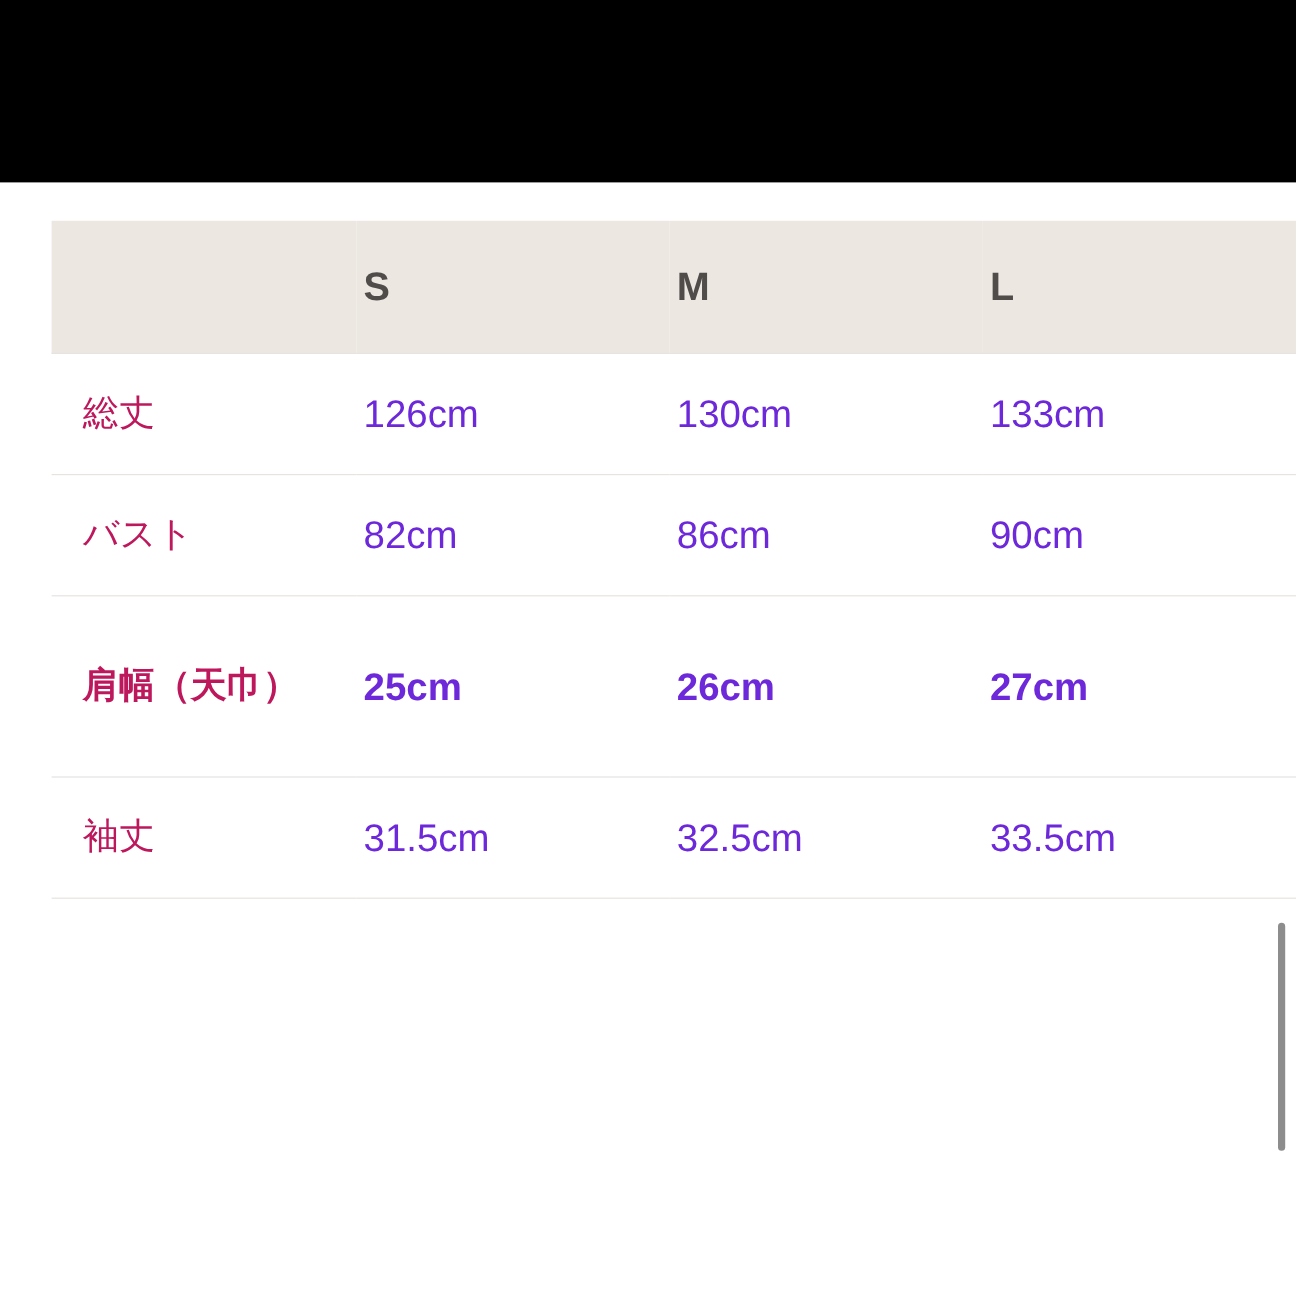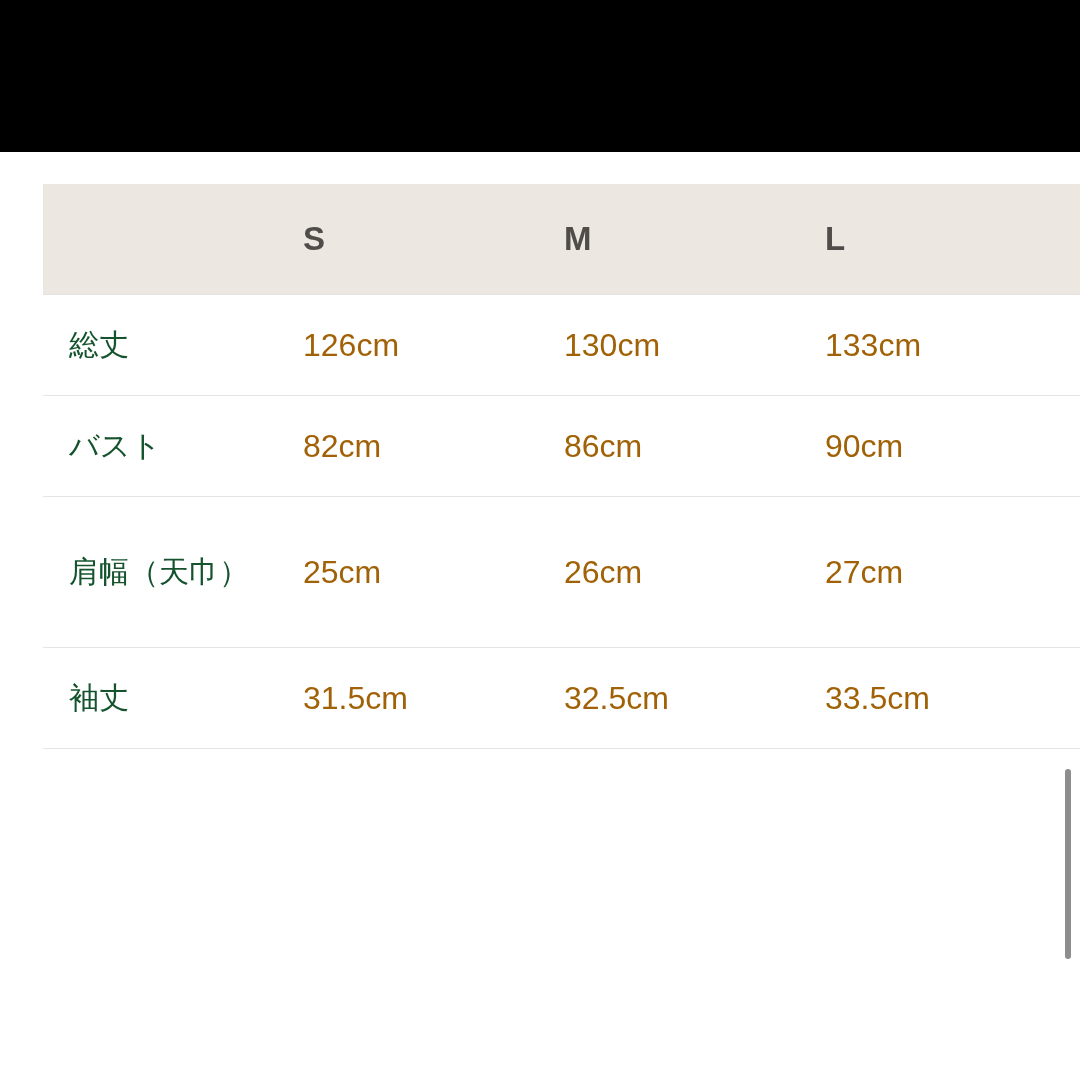"総丈" tbody td.row-label { color: #14532d -> #be185d }
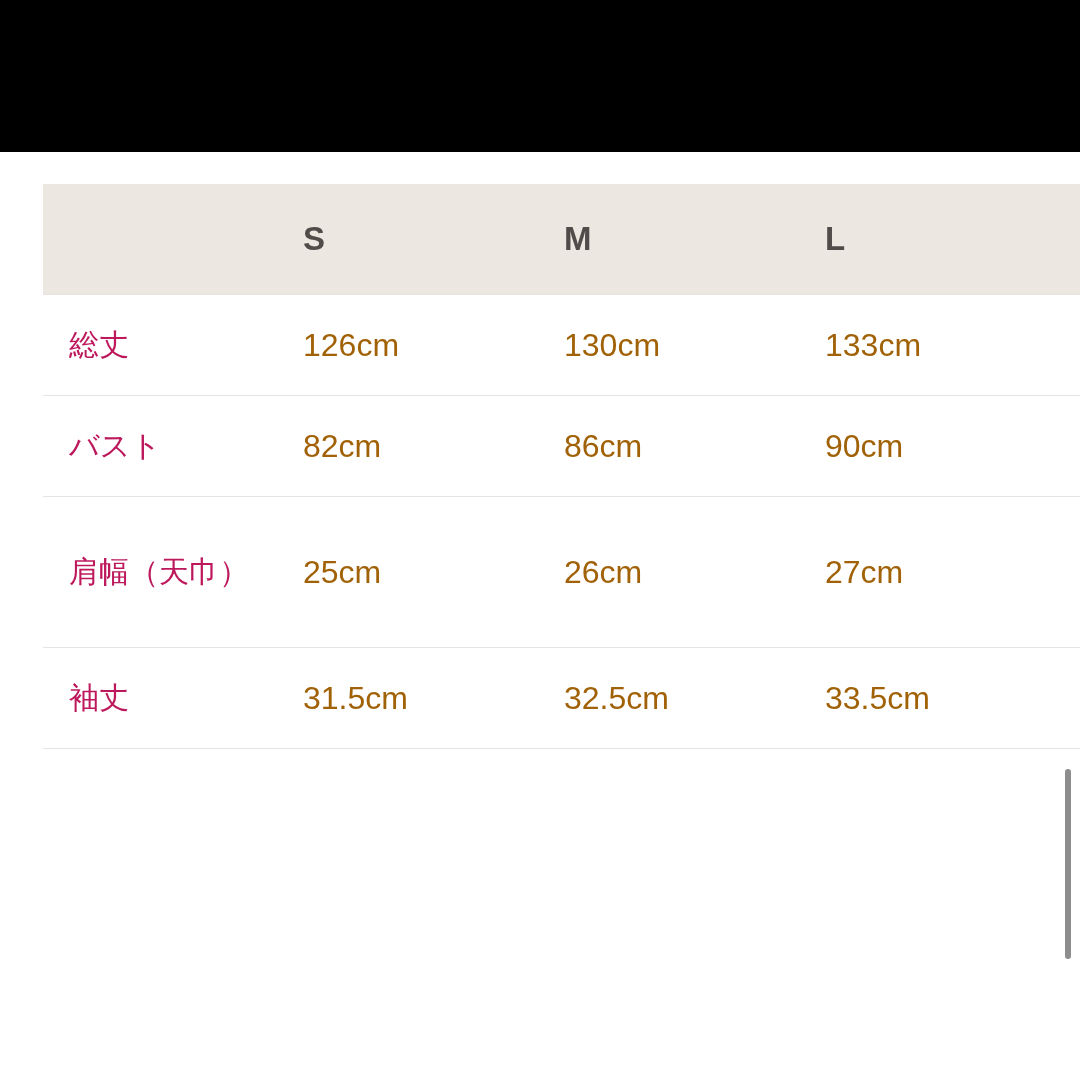"126cm" tbody td.cell-value { color: #a16207 -> #6d28d9 }
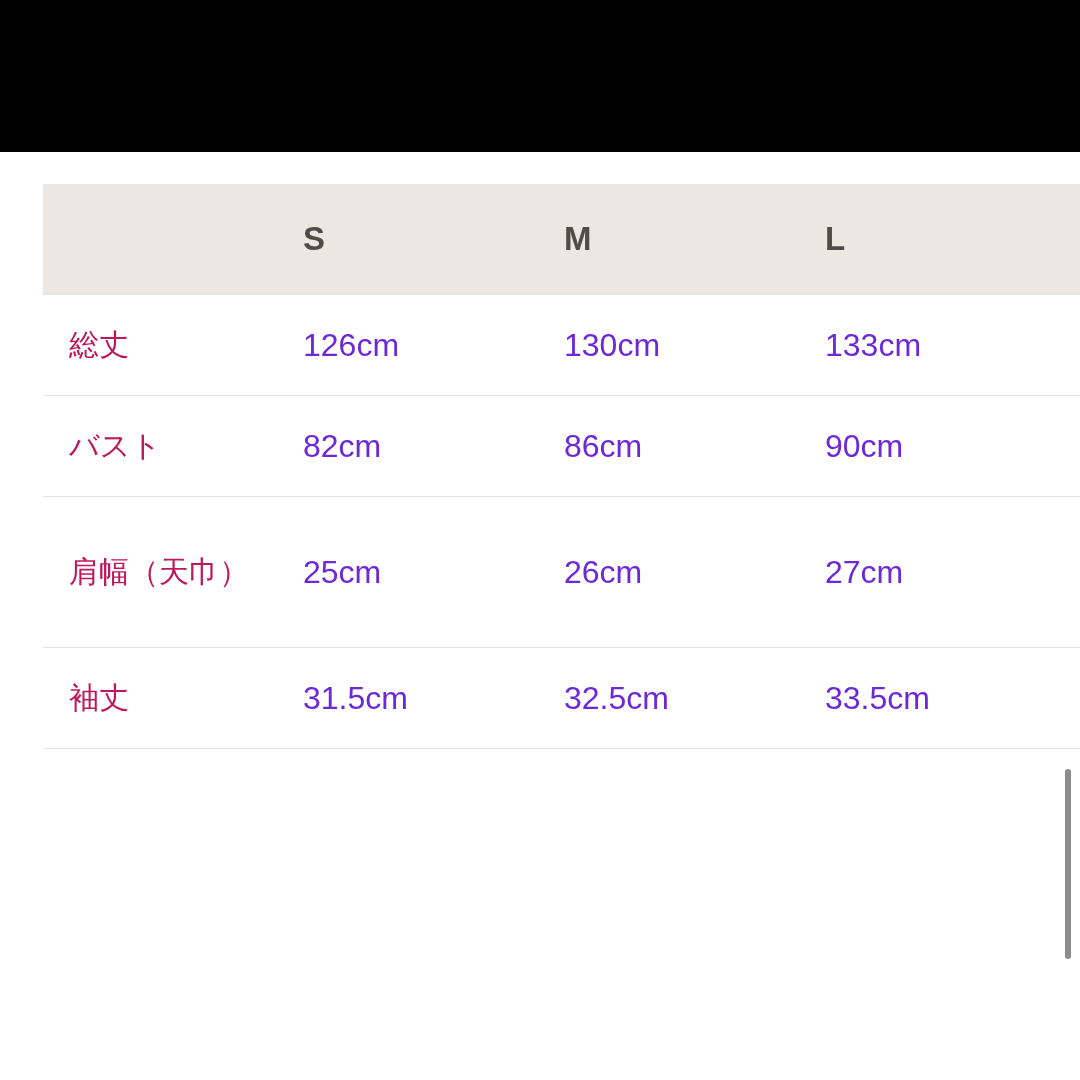"肩幅（天巾）" tbody tr.tall td { font-weight: none -> bold }
